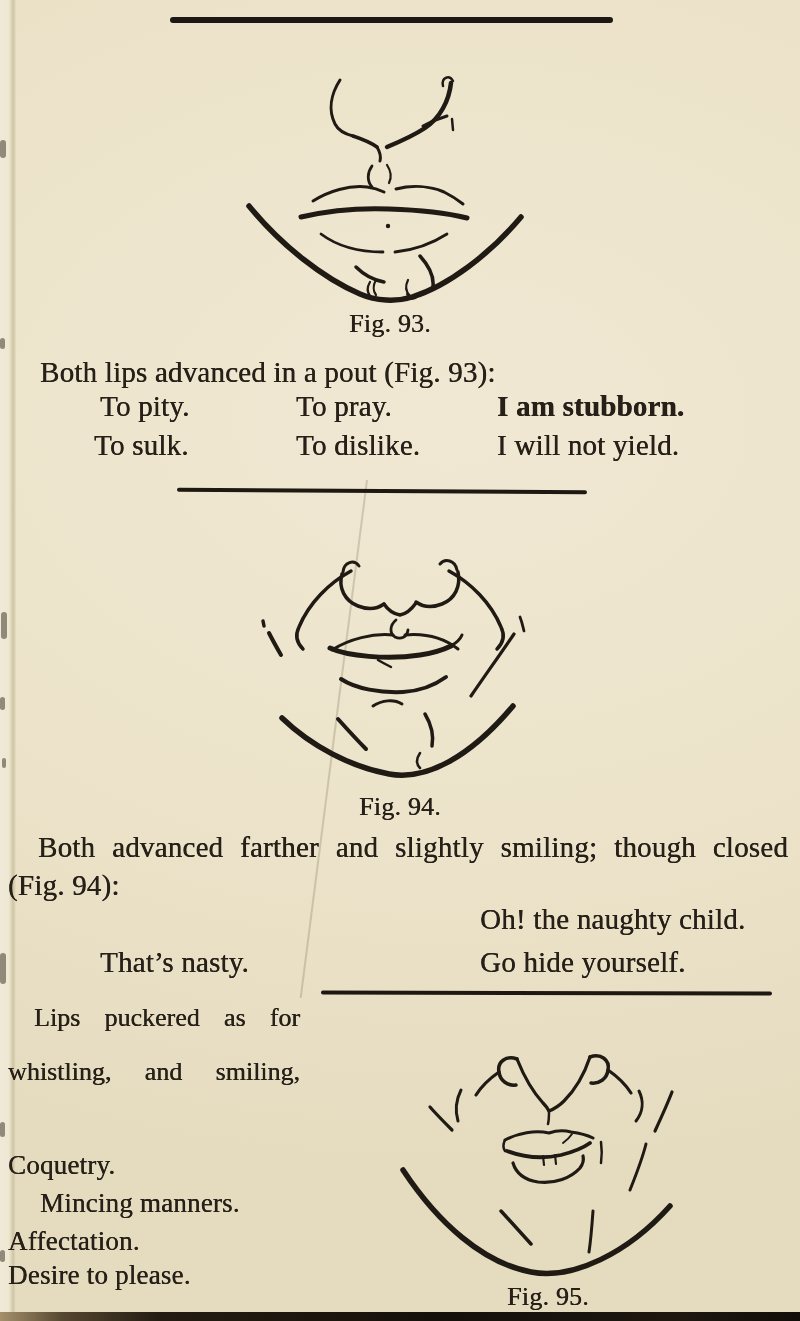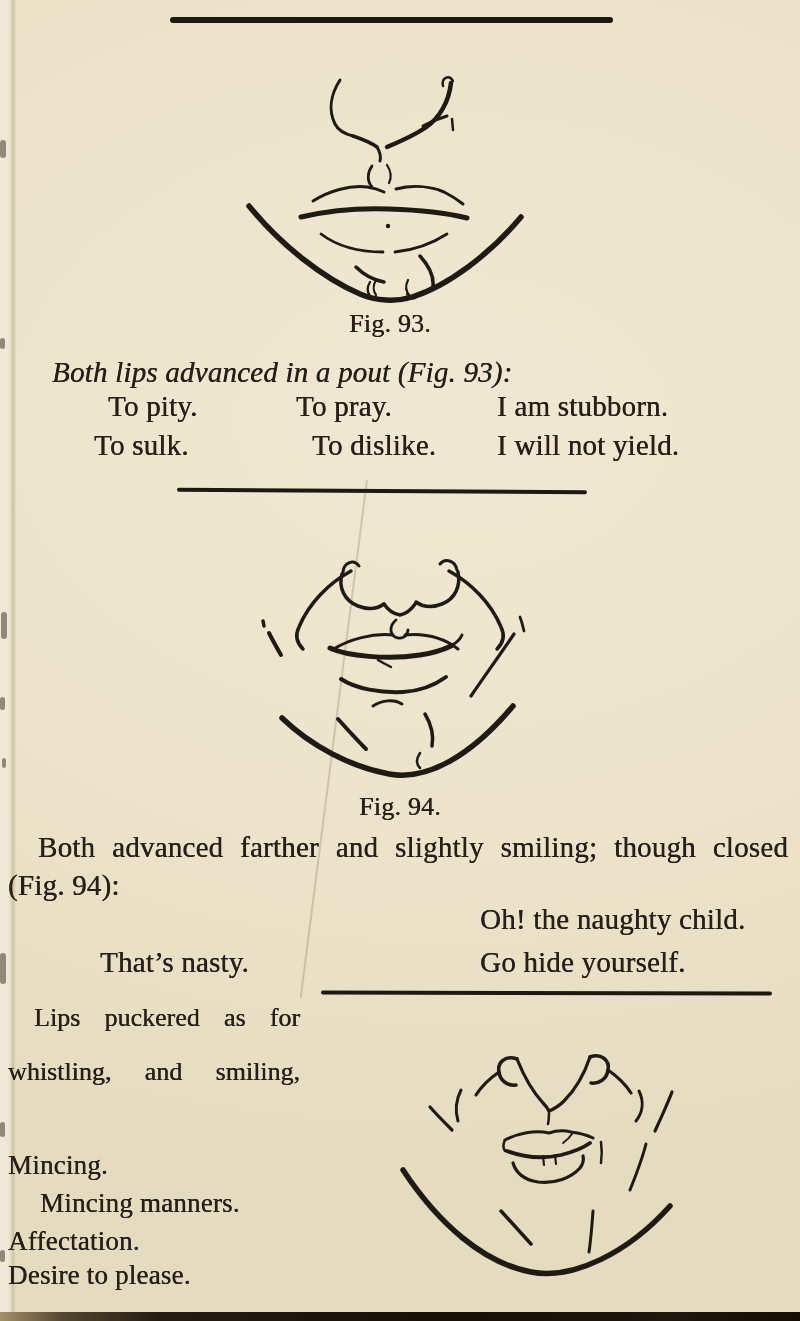"Both lips advanced in a" div.t { font-style: italic -> none; left: 52px -> 40px }
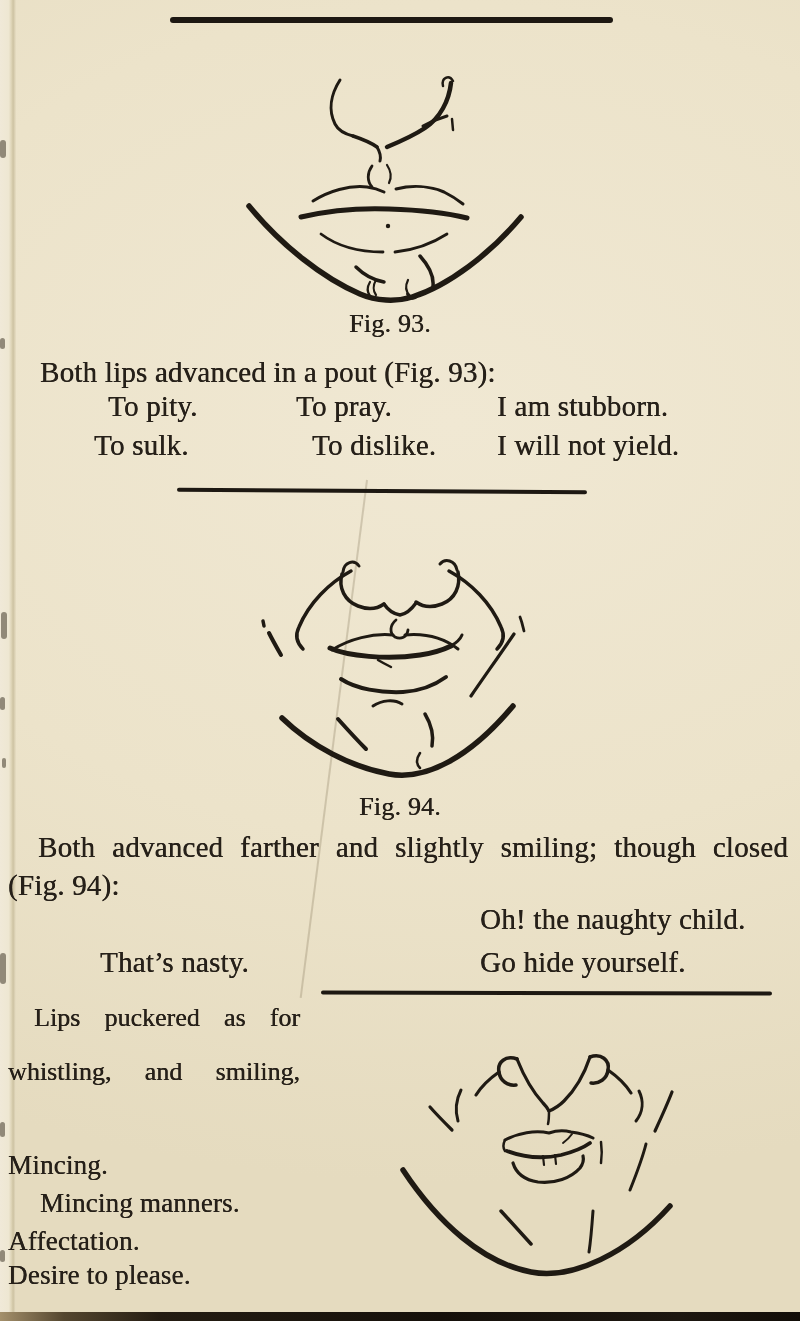"To pity." div.t { left: 108px -> 100px }
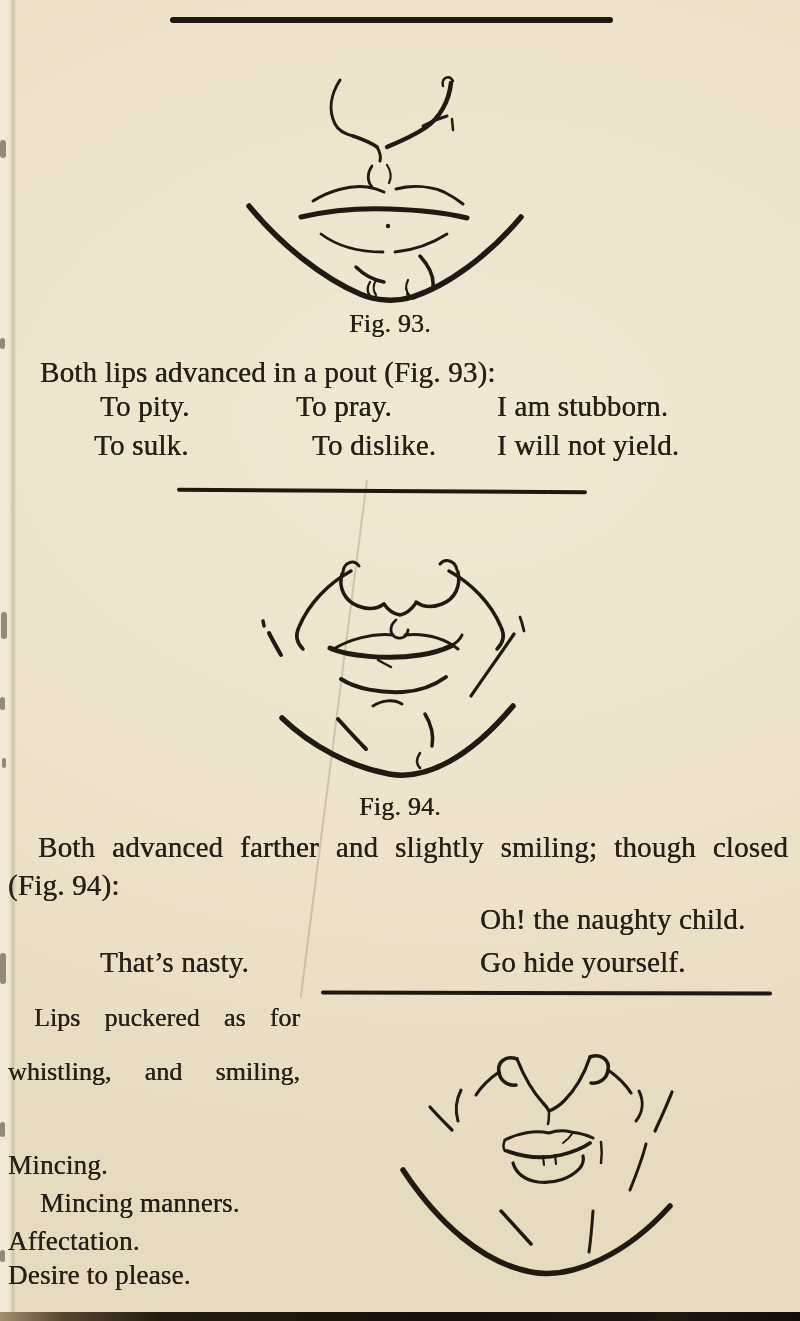"I am stubborn." div.t { font-weight: none -> bold }
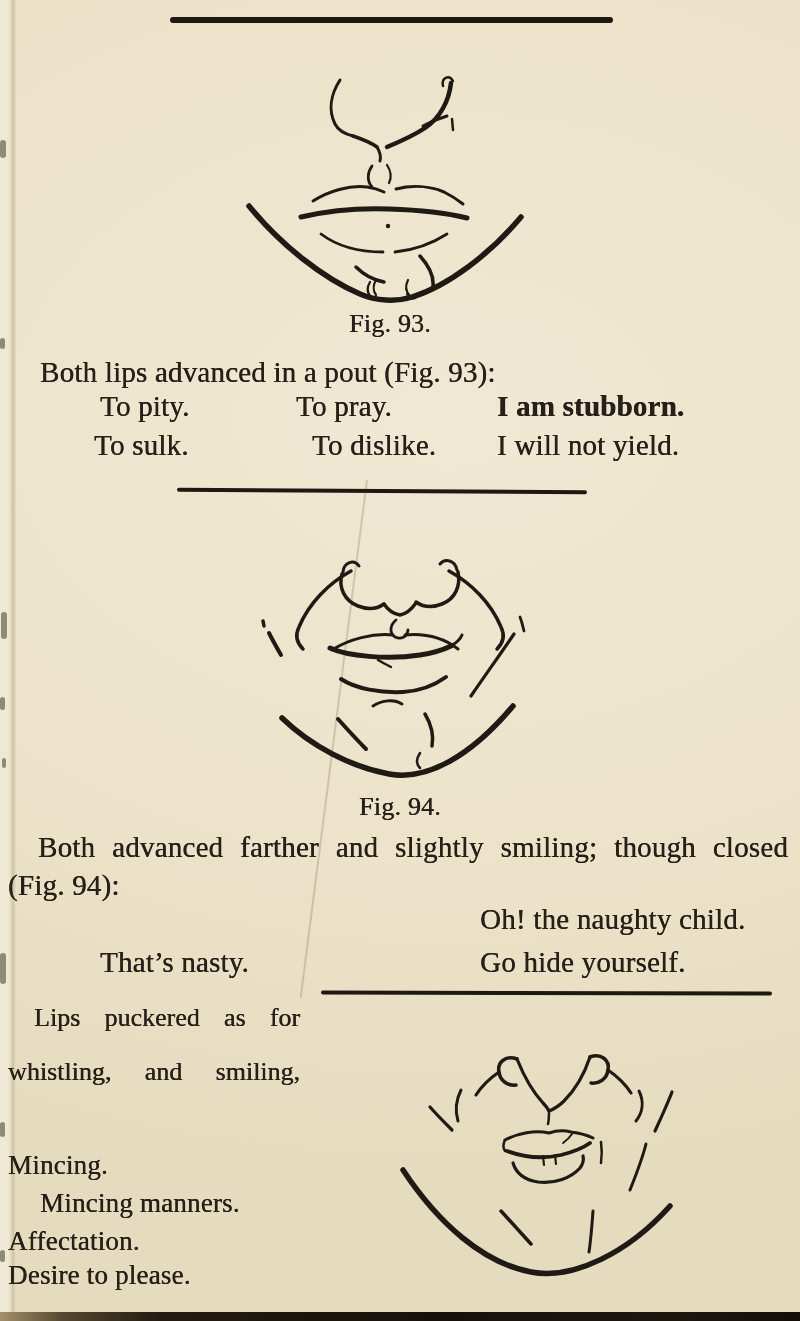"To dislike." div.t { left: 312px -> 296px }
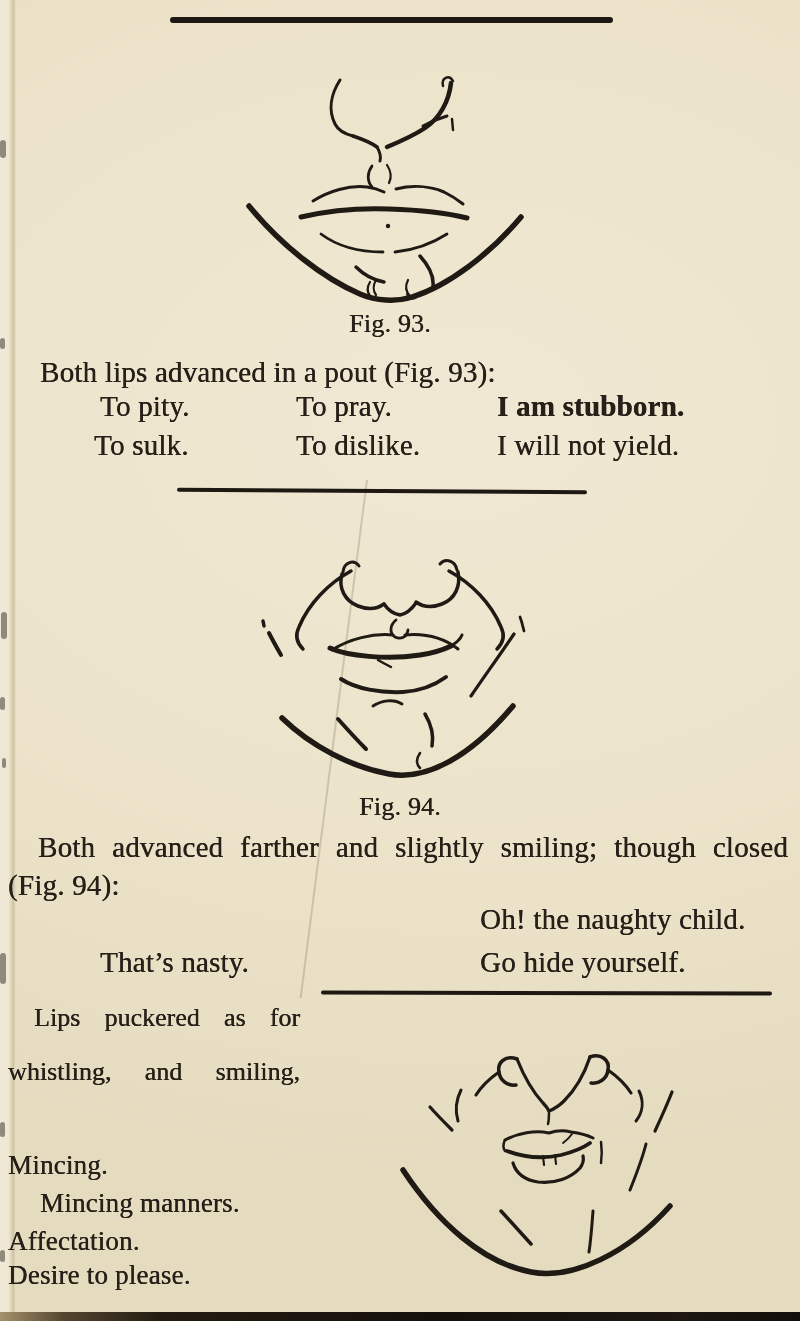"Mincing." div.t { text: Mincing -> Coquetry }
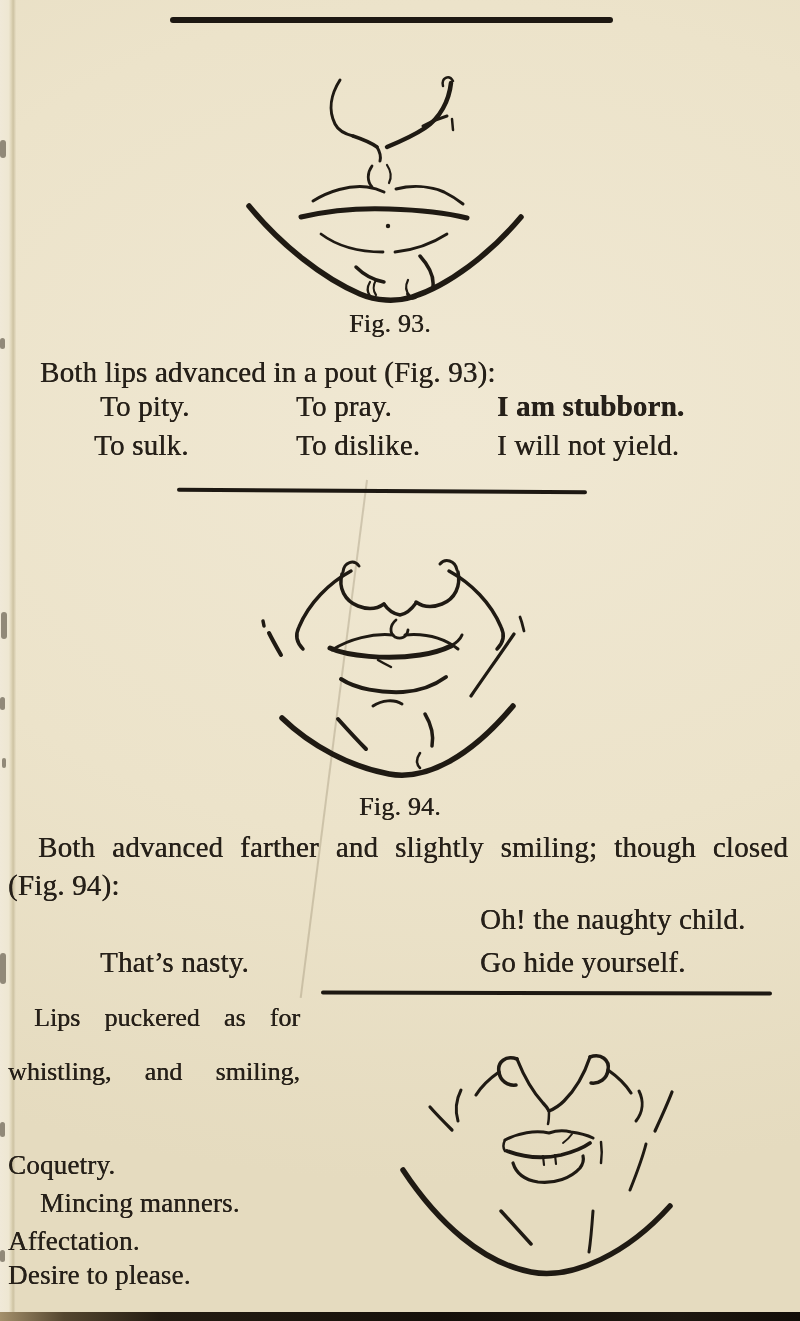"Fig. 95." div.t { html: none -> <div>Fig. 95.</div> }
